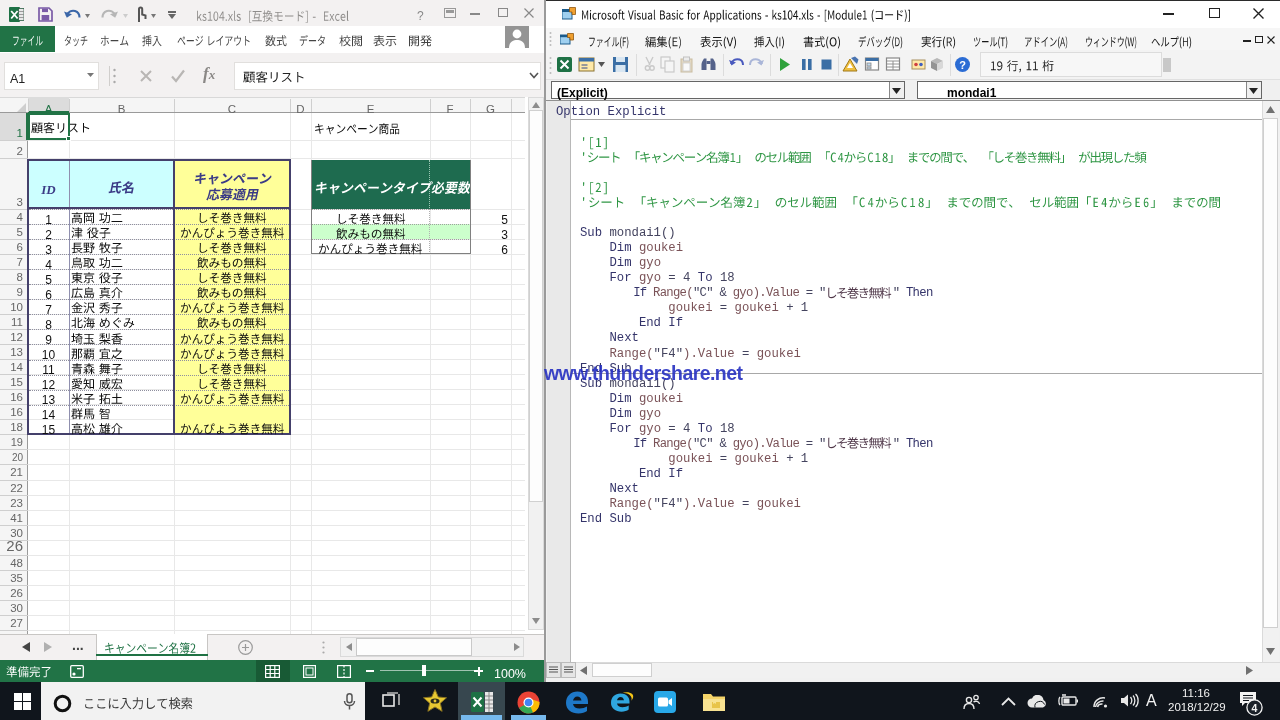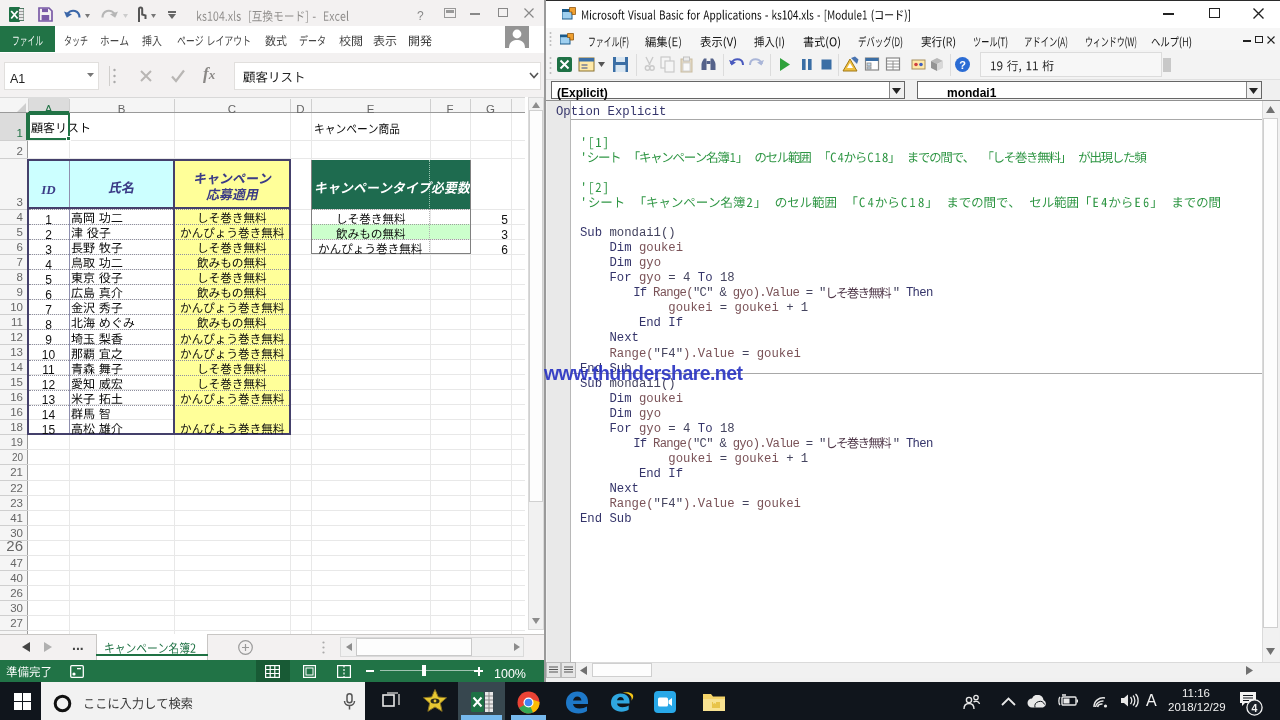"47" div { text: 47 -> 48 }
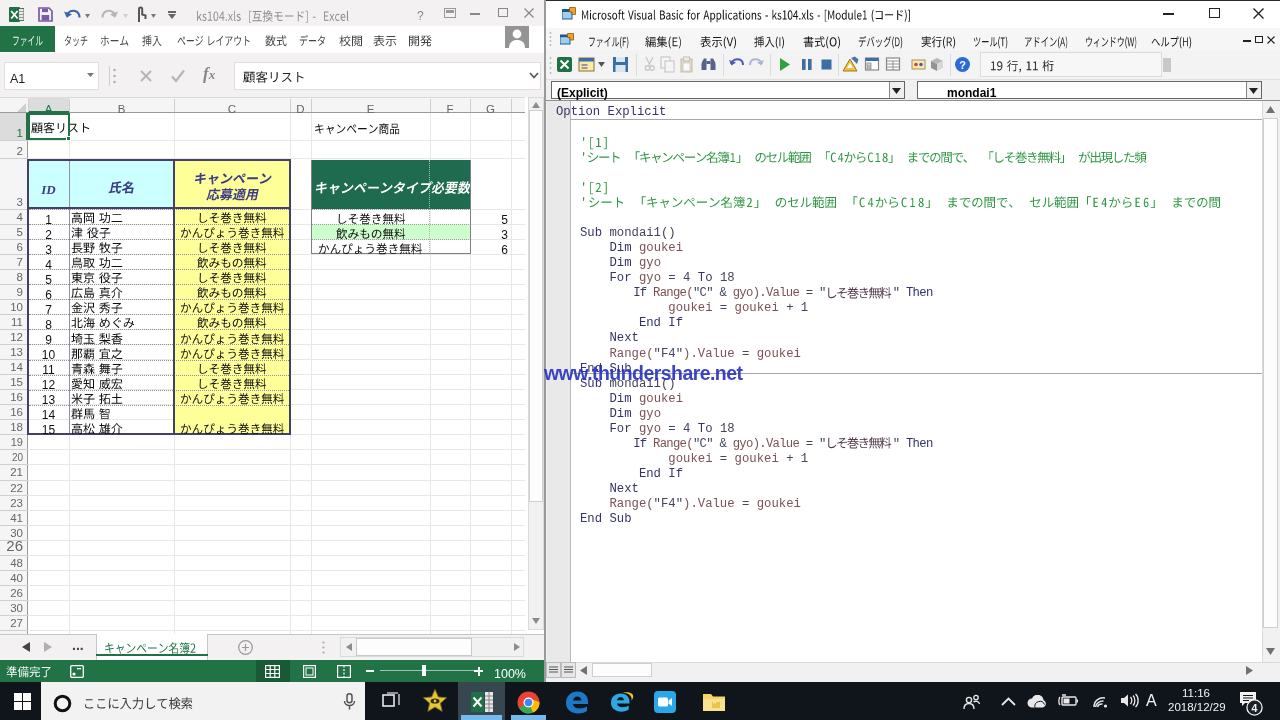"40" div { text: 40 -> 35 }
